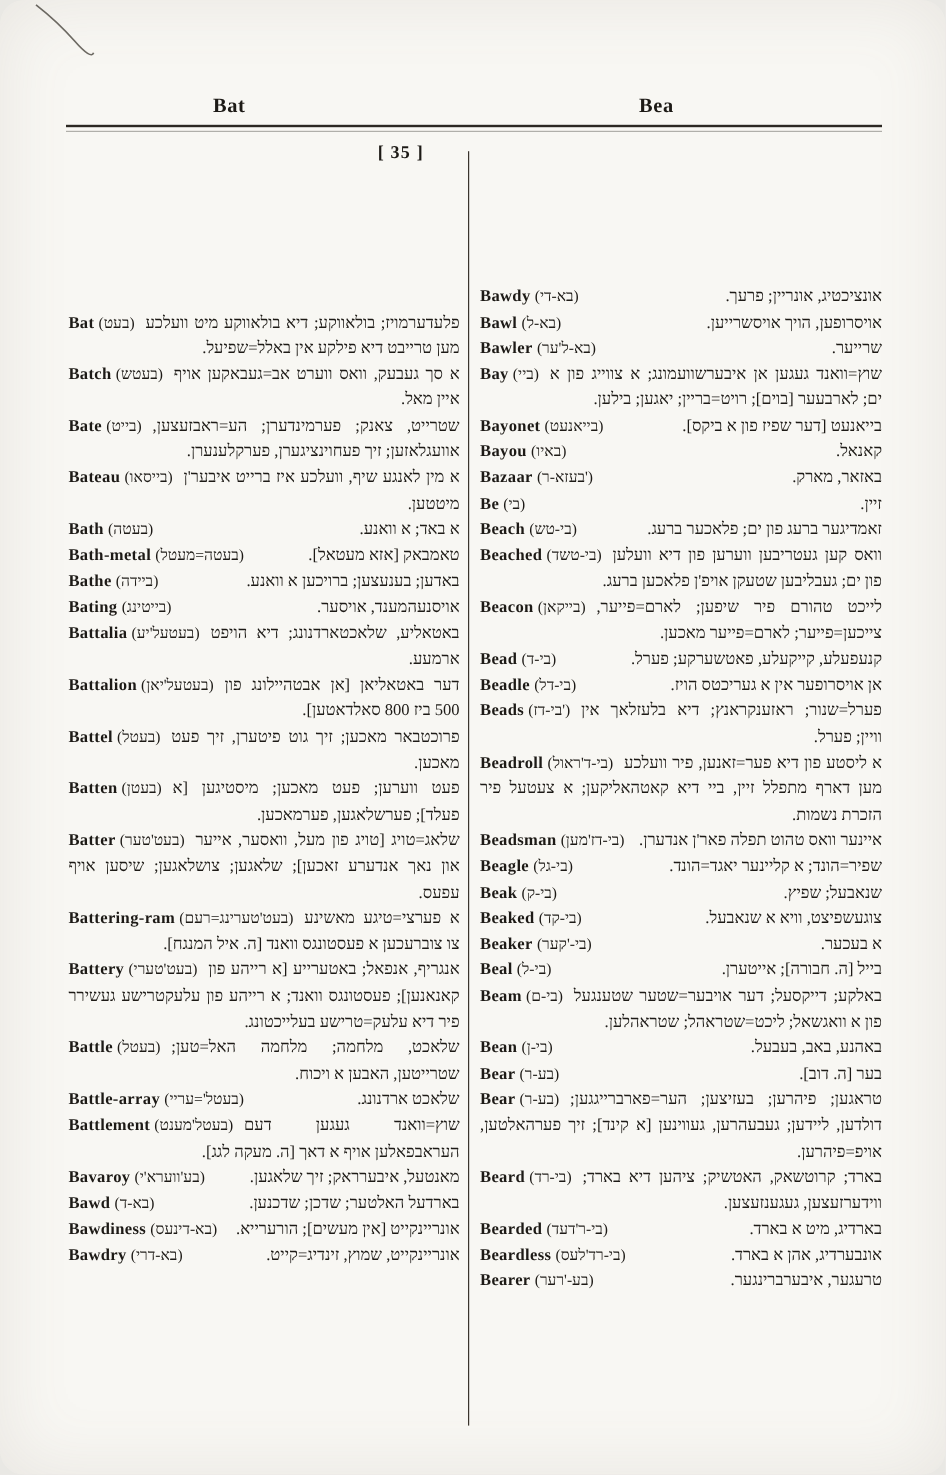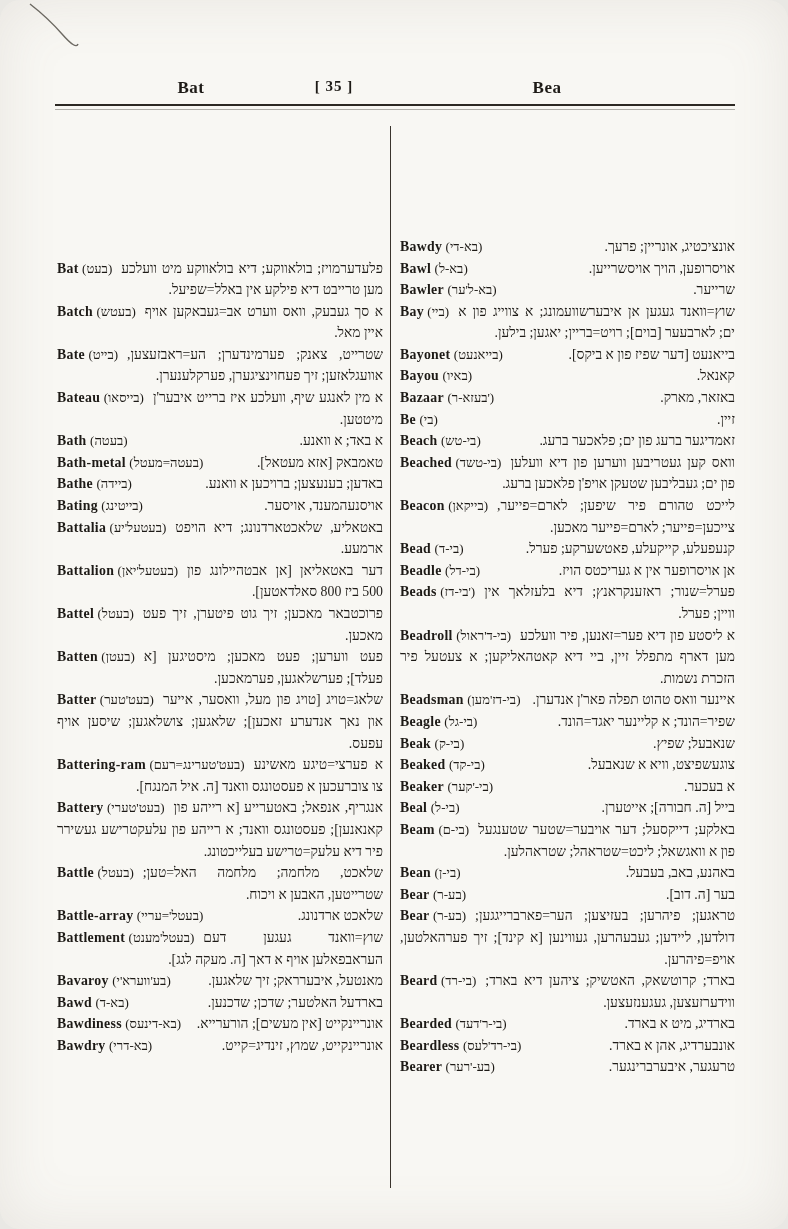"[ 35 ]" .pagenum { margin-top: none -> 42px }
